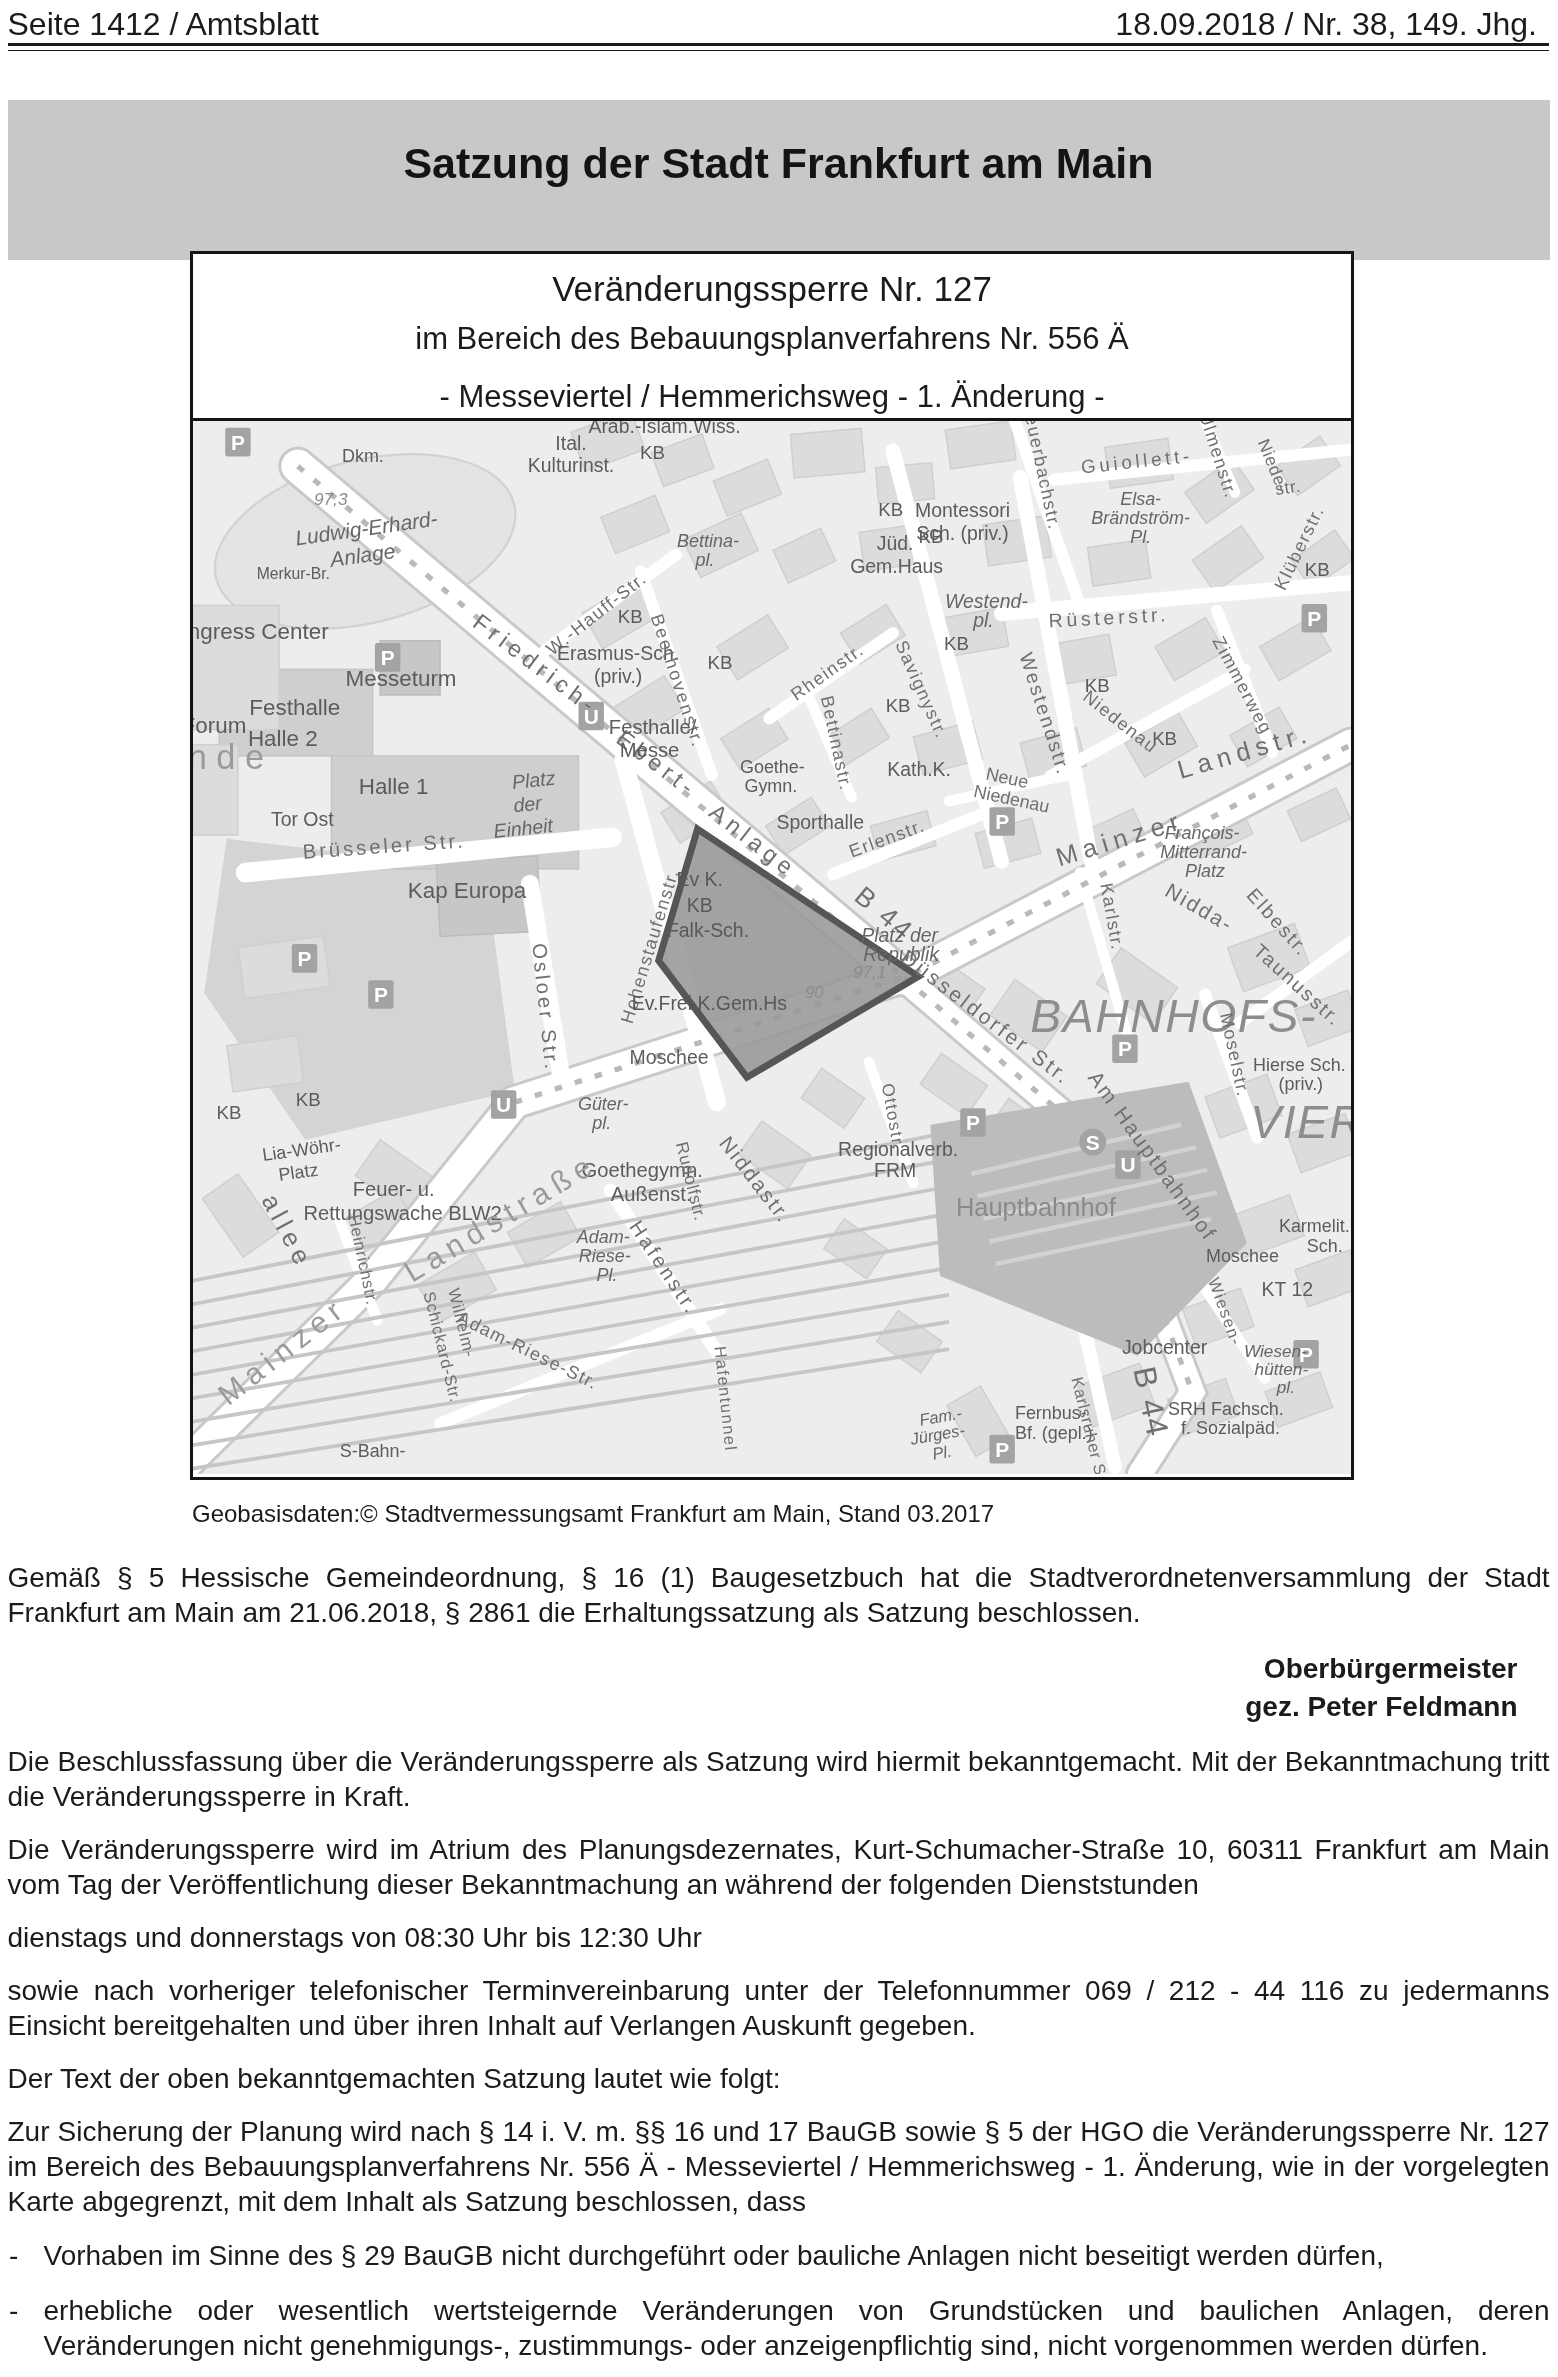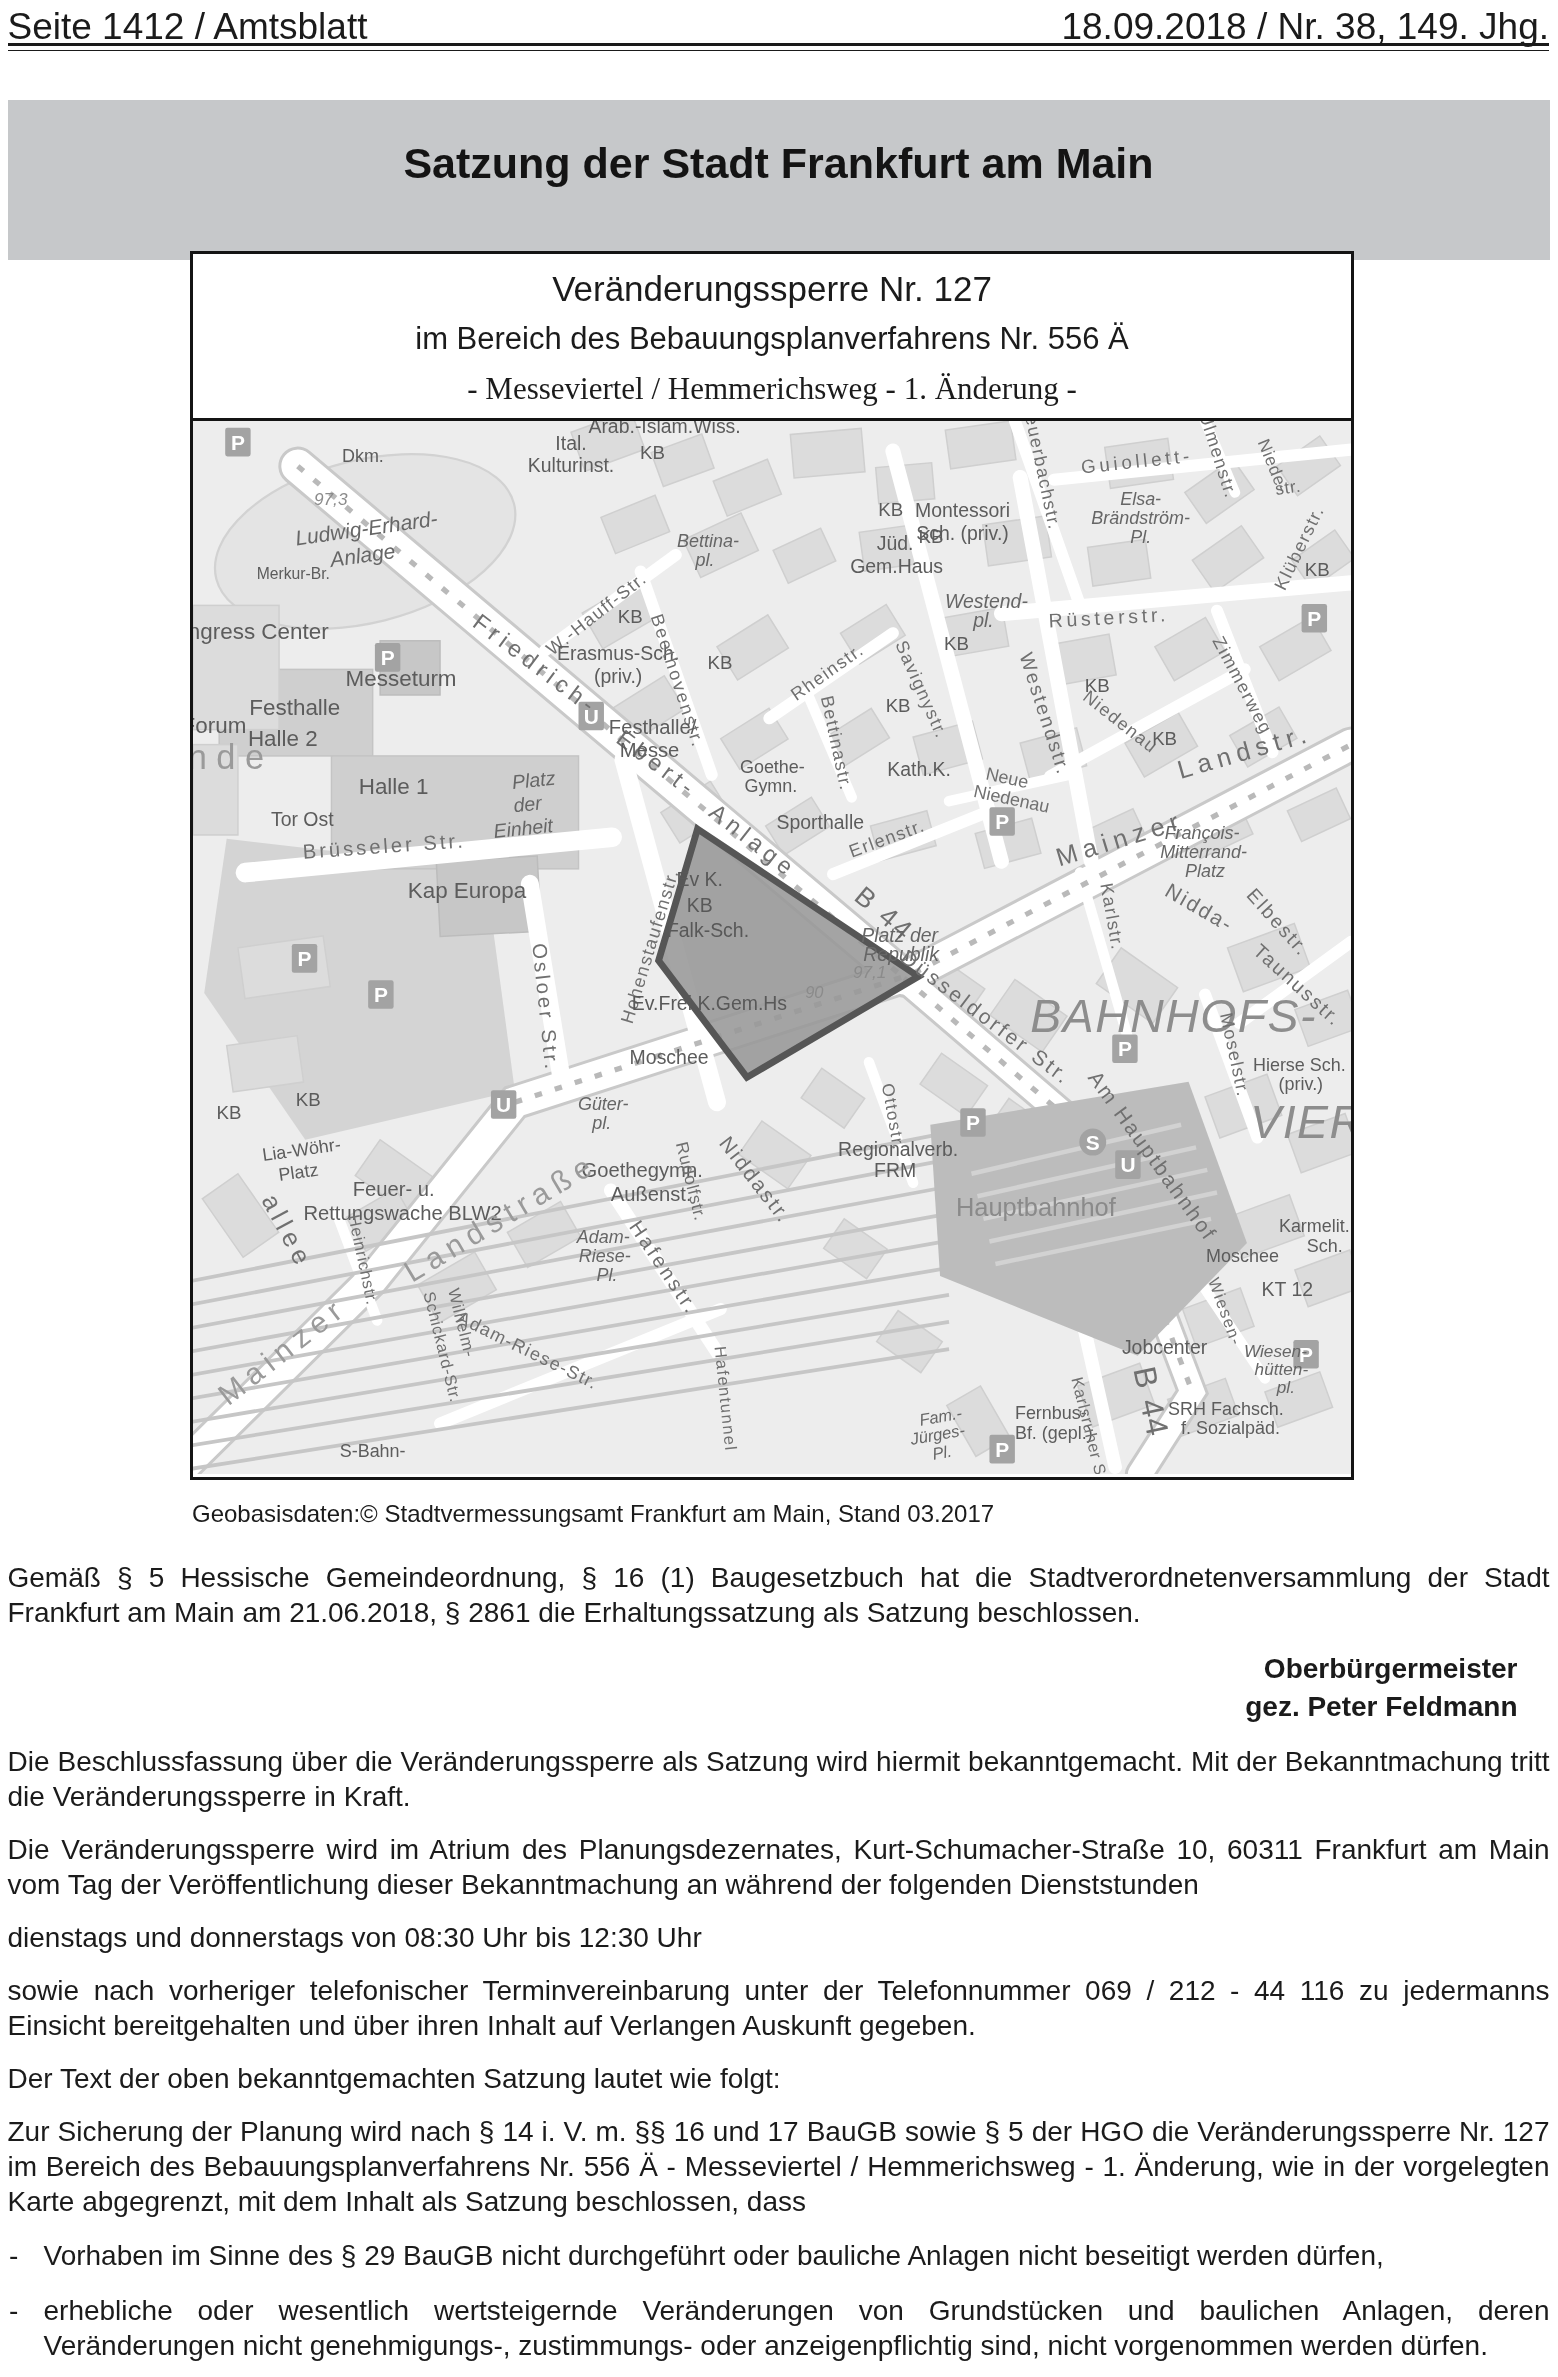"Seite 1412 / Amtsblatt" .hdr { font-size: 37px -> 32px; right: 9px -> 21px }
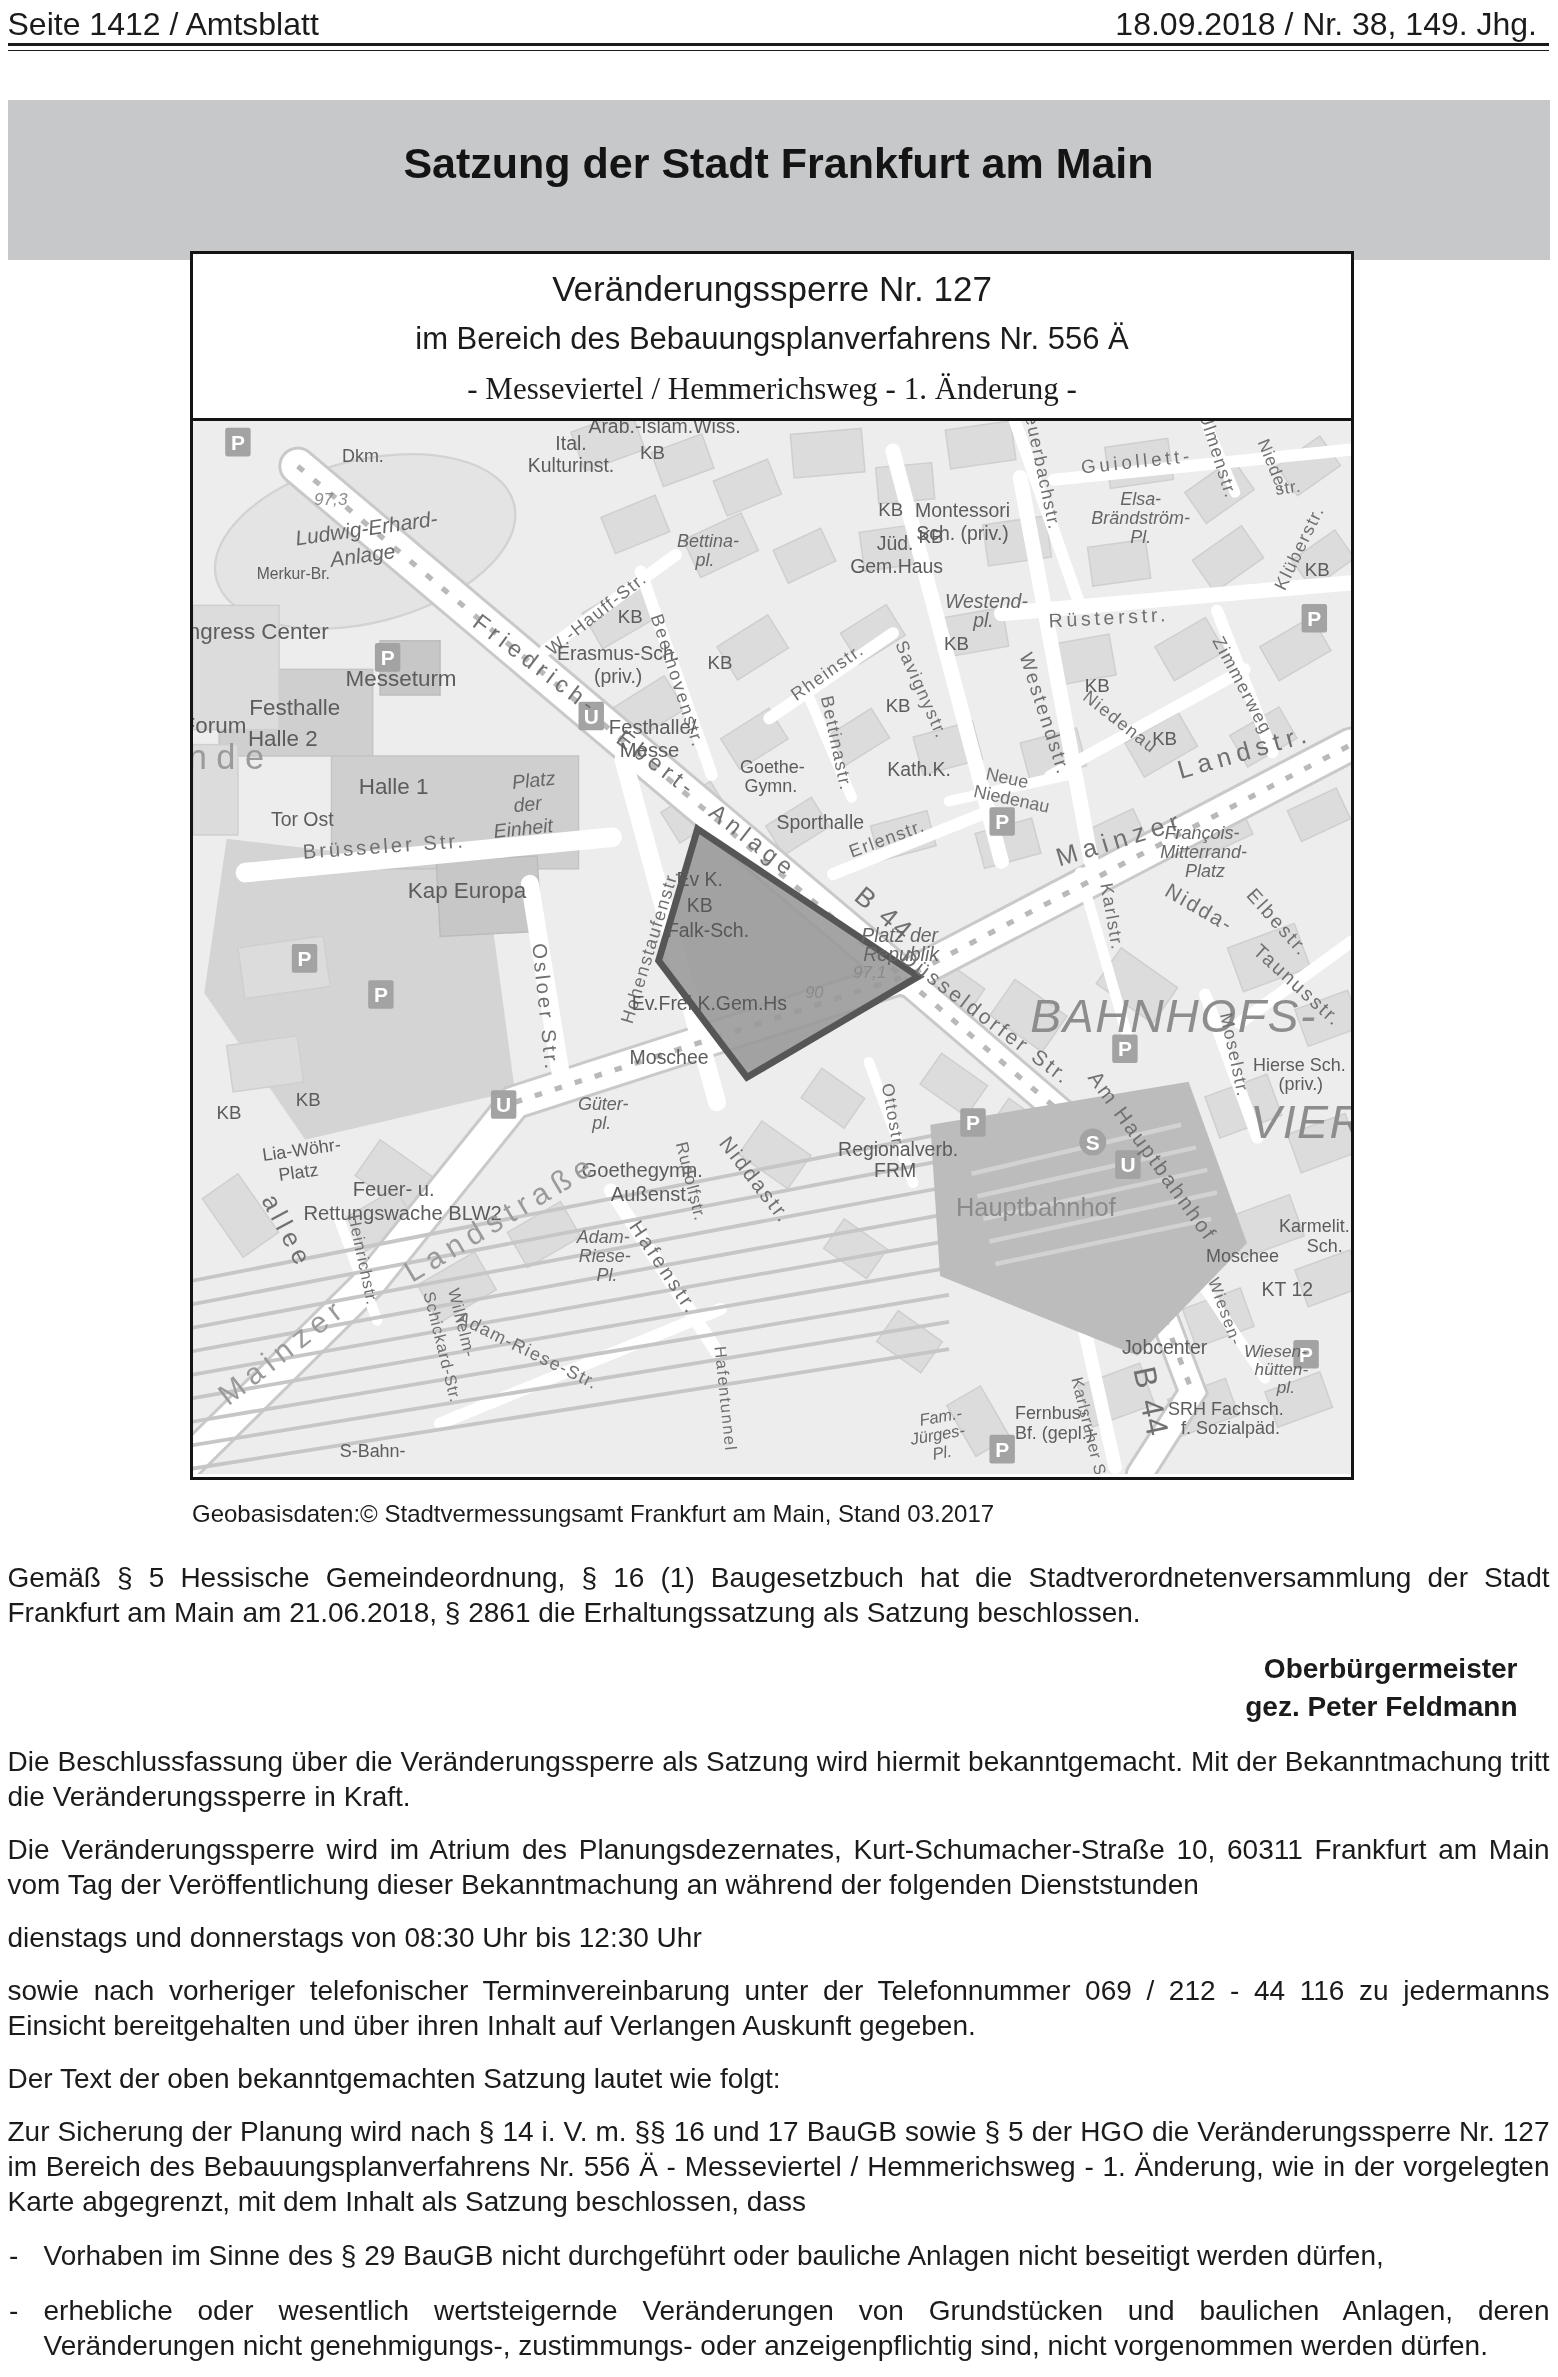"- Messeviertel / Hemmerichsweg -" .map-title .l3 { font-family: Liberation Serif, serif -> none; margin-top: 14px -> 22px }
